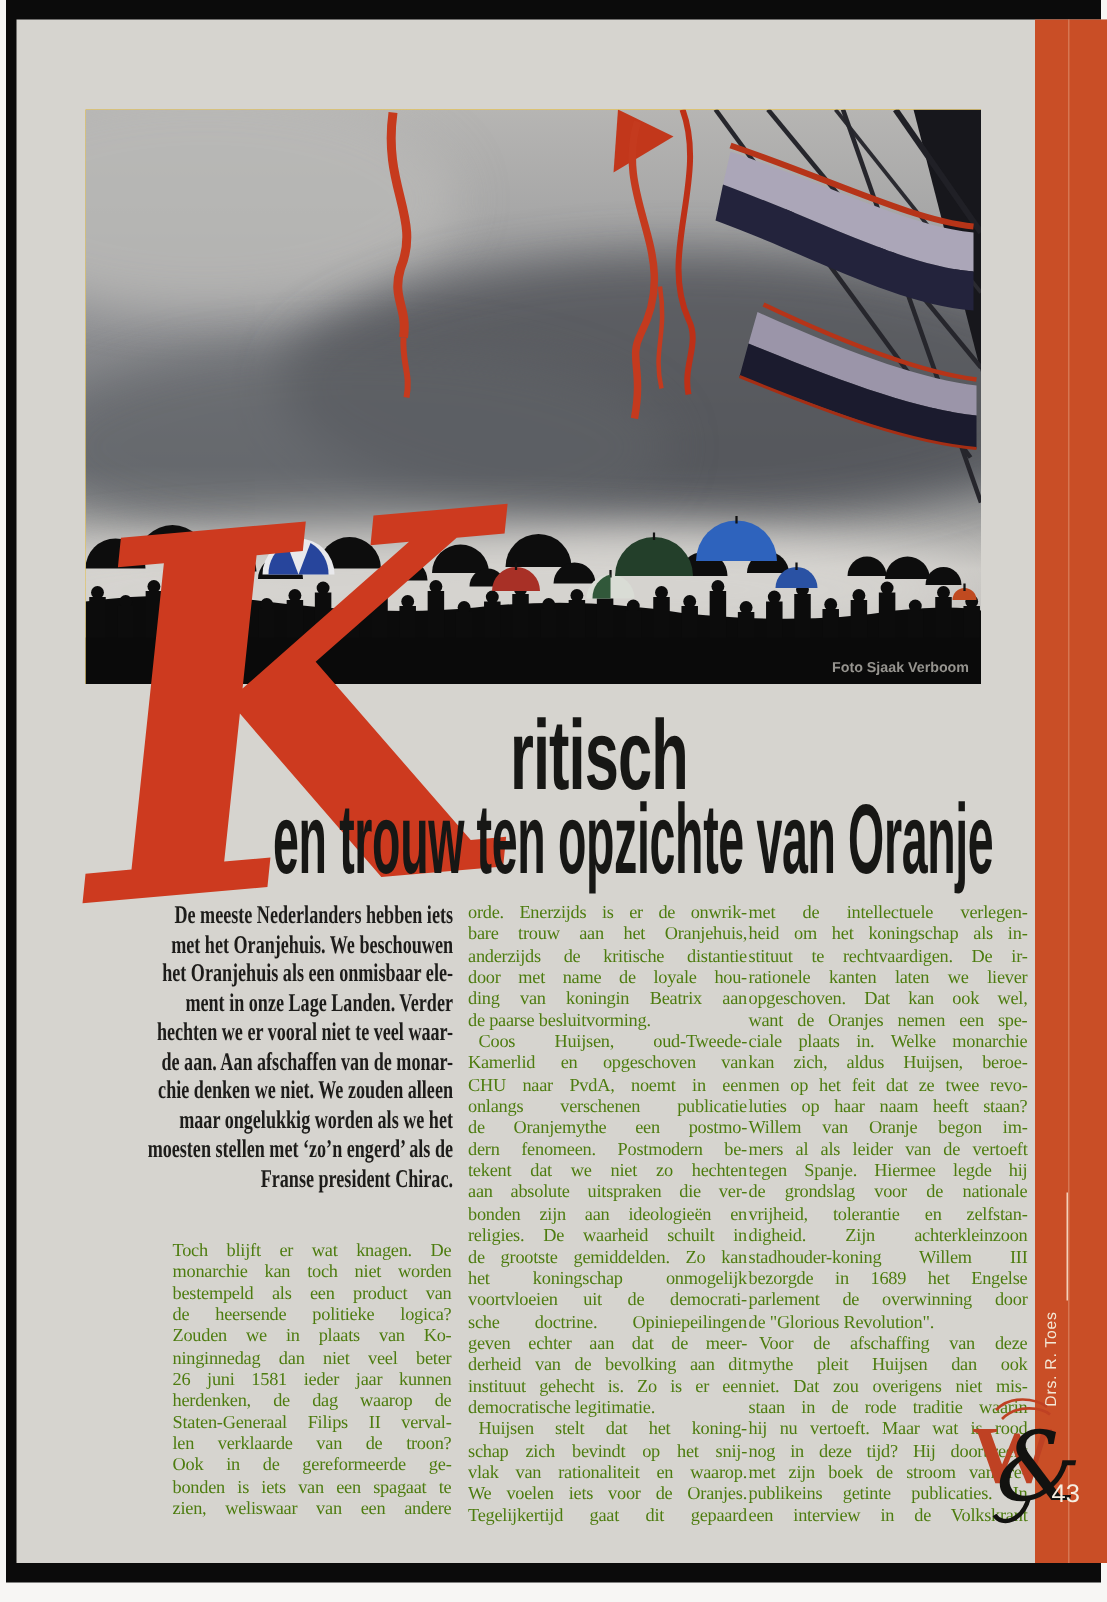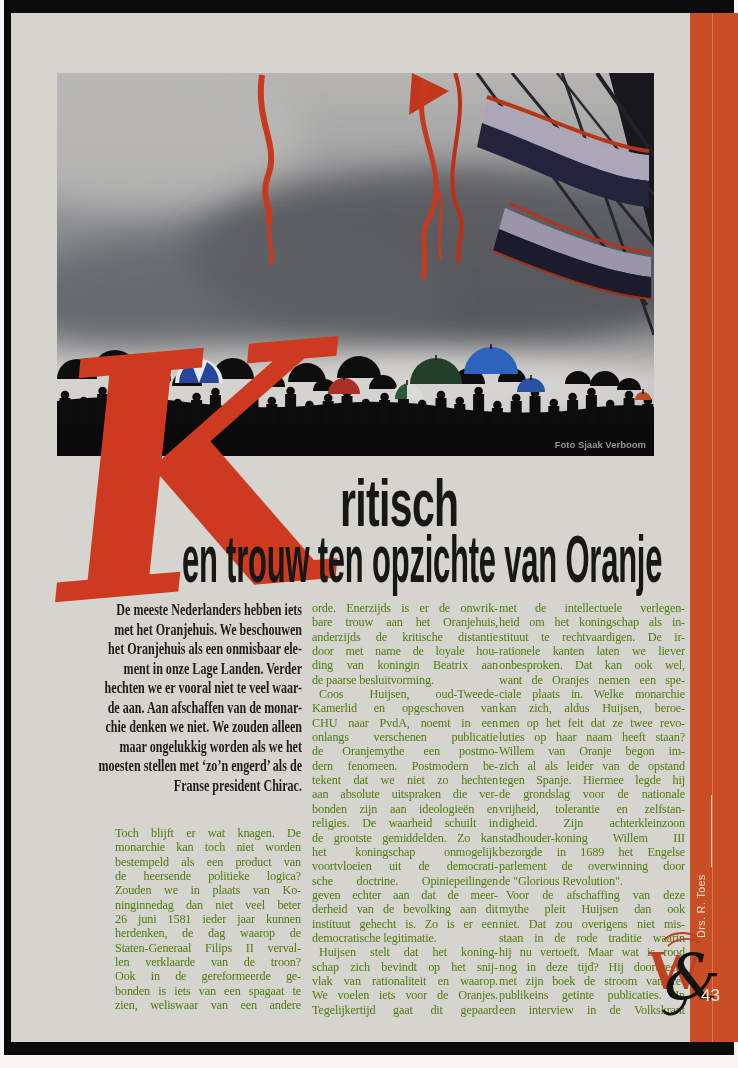"onbesproken. Dat kan ook wel," div.tline { text: onbesproken -> opgeschoven }
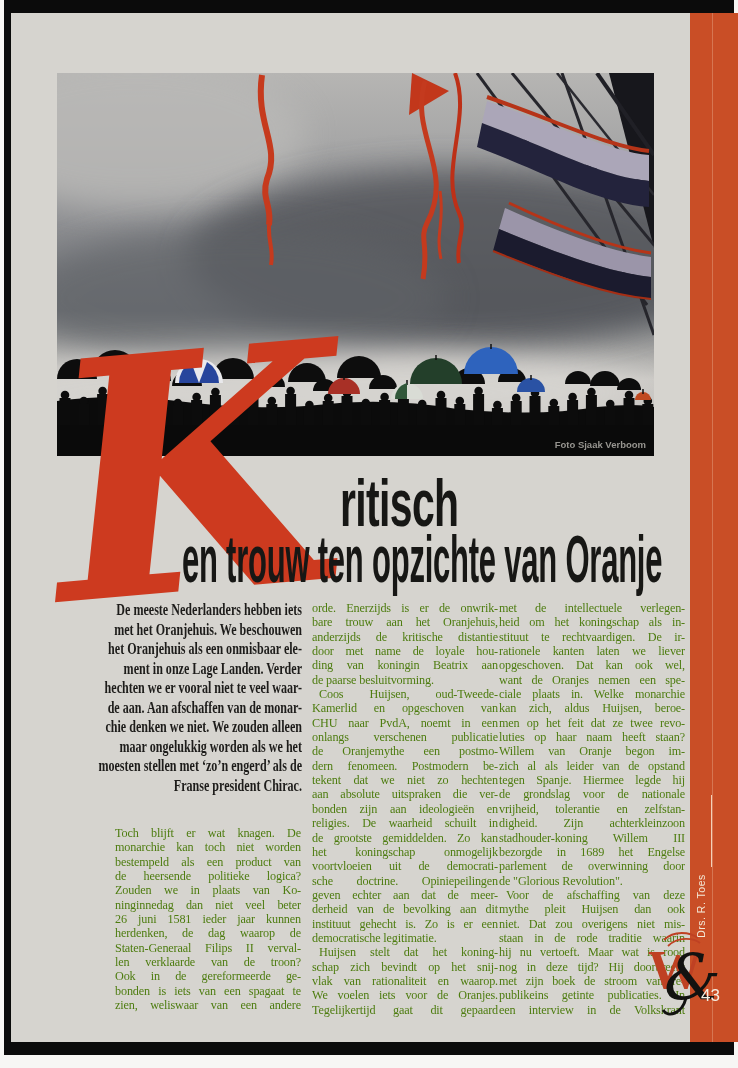"zich al als leider van" div.tline { text: zich al als leider van de opstand -> mers al als leider van de vertoeft }
